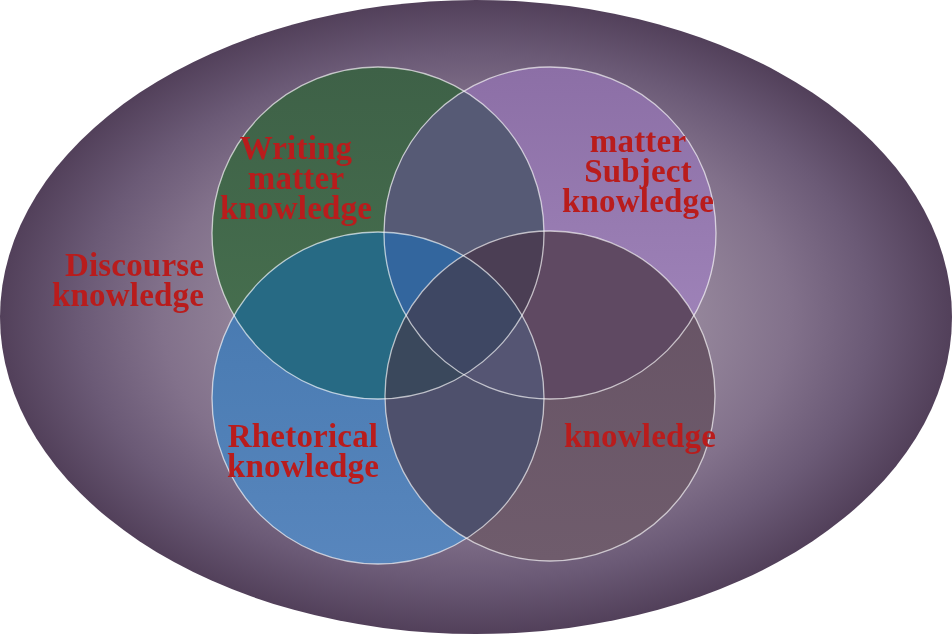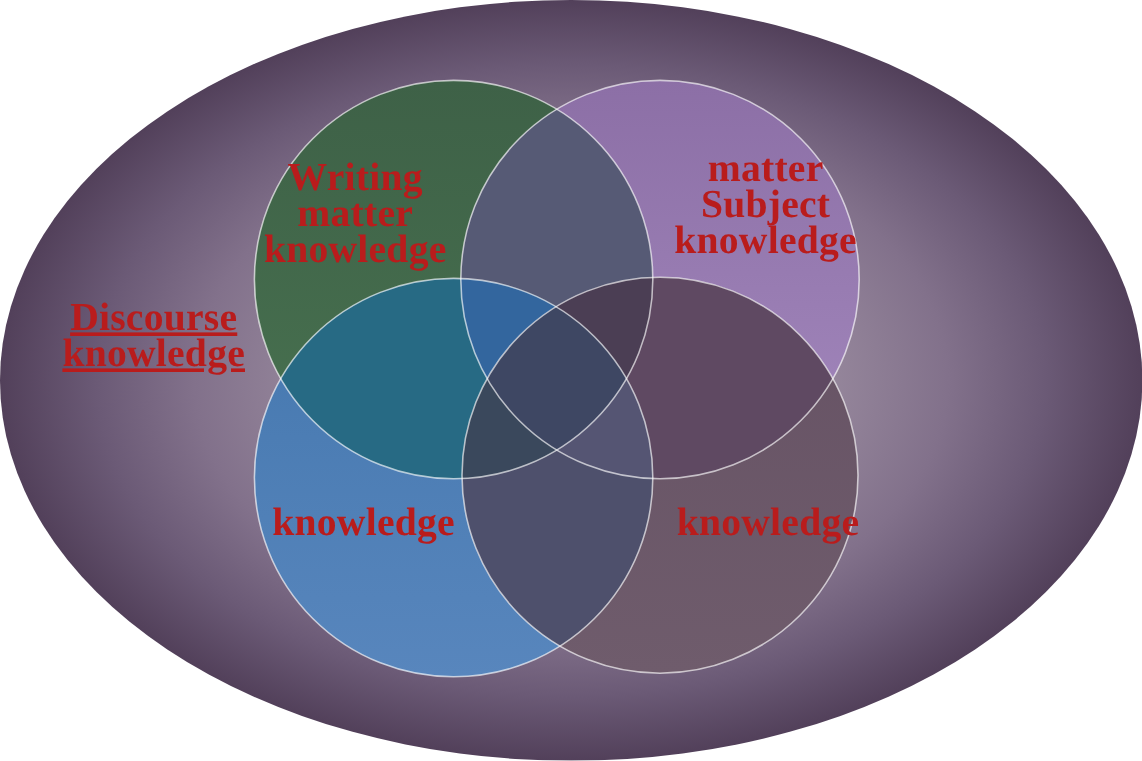"Discourse" .label.left-aligned { text-align: center -> right; text-decoration: underline -> none }
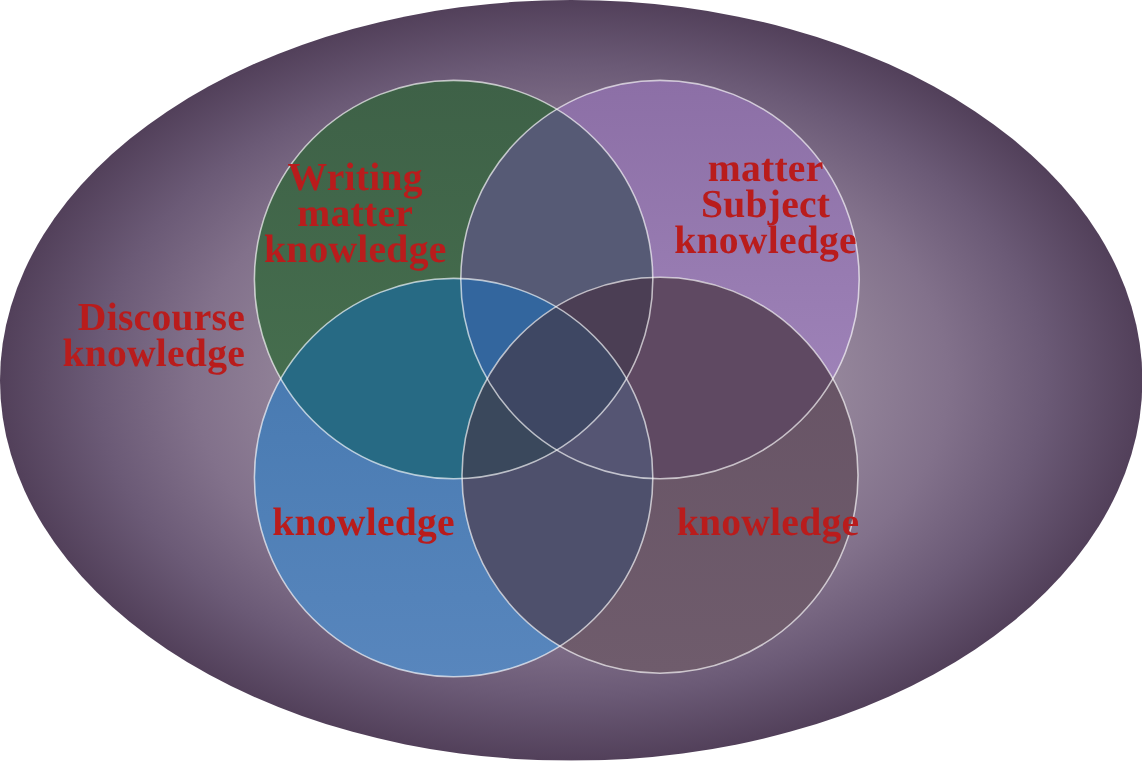"Rhetorical" div { html: none -> <div>Rhetorical</div> }
